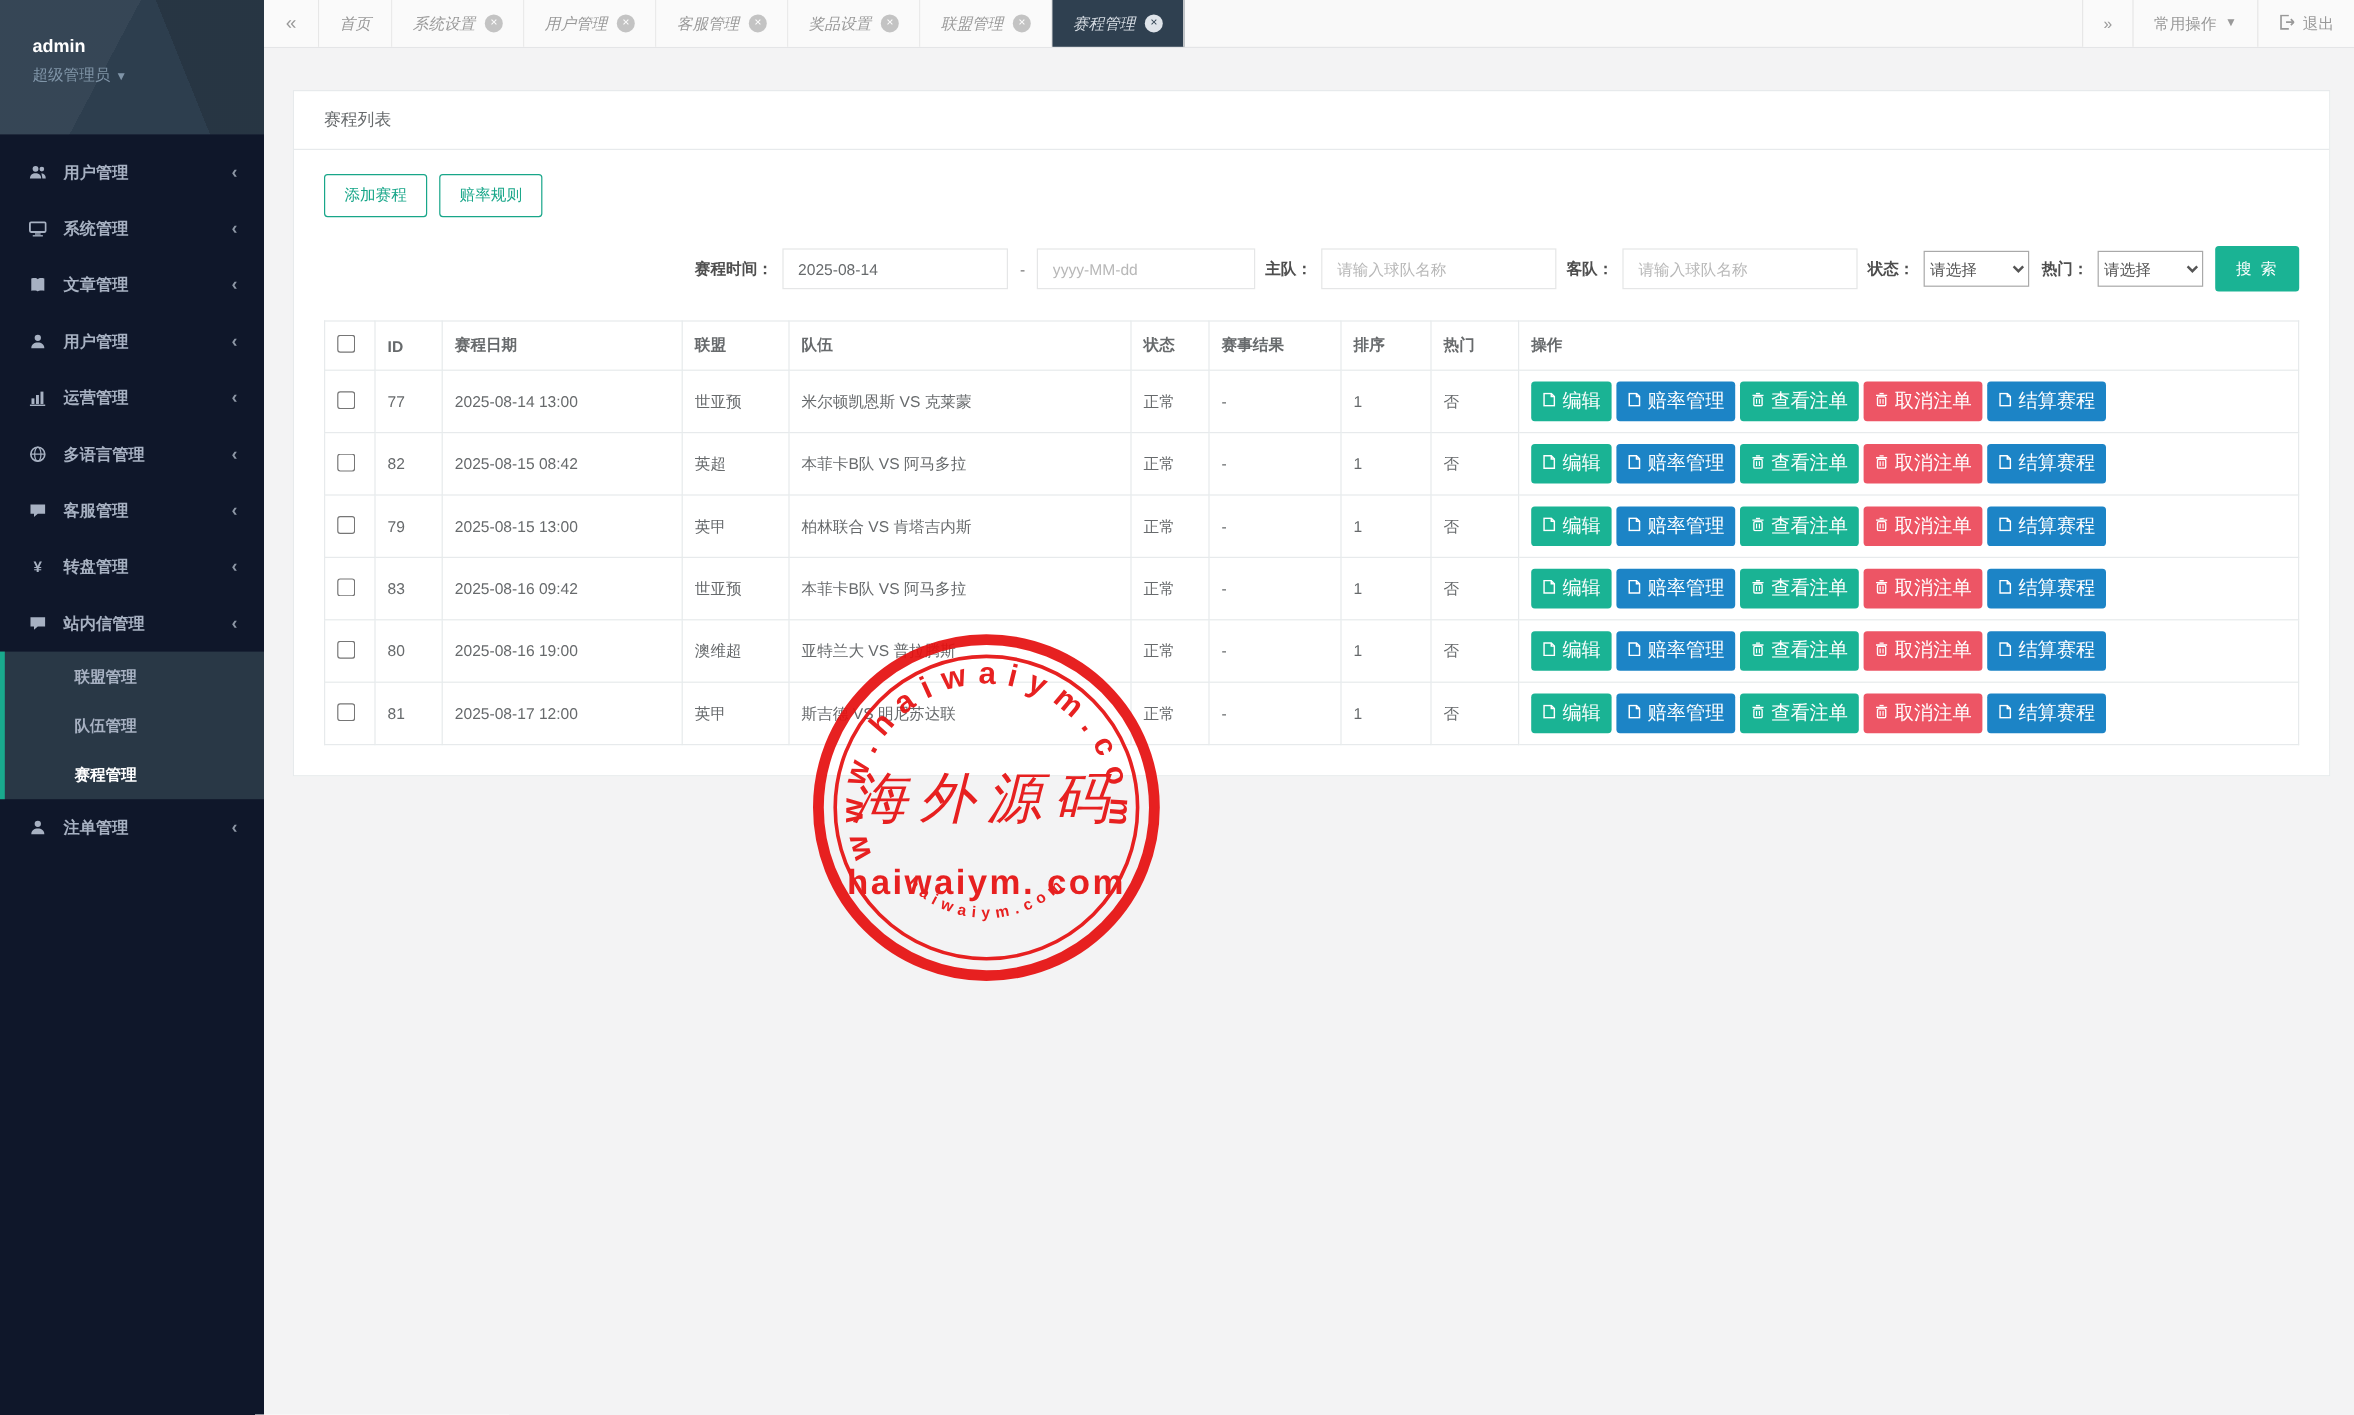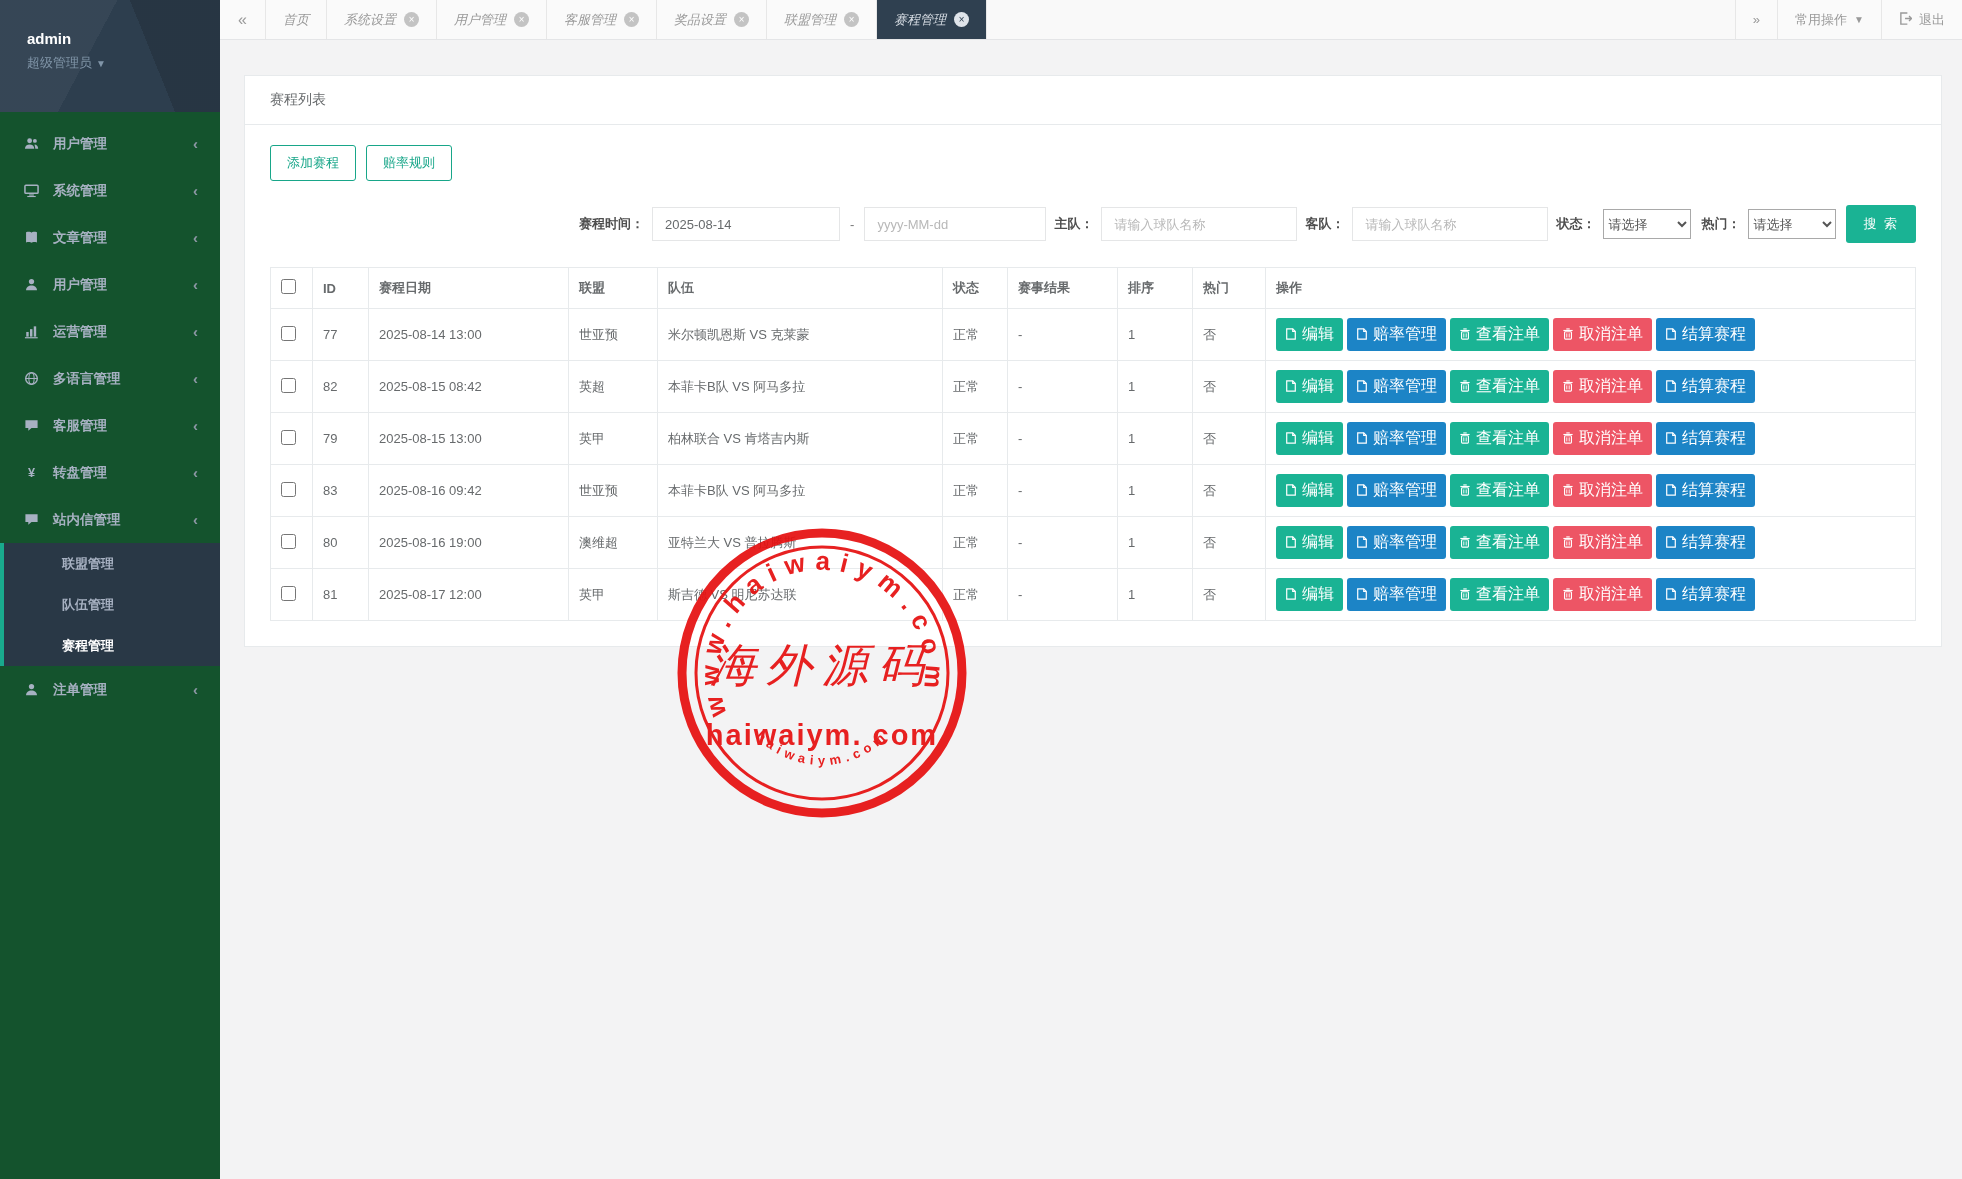"admin" .sidebar { background: #14532d -> #0f172a }
